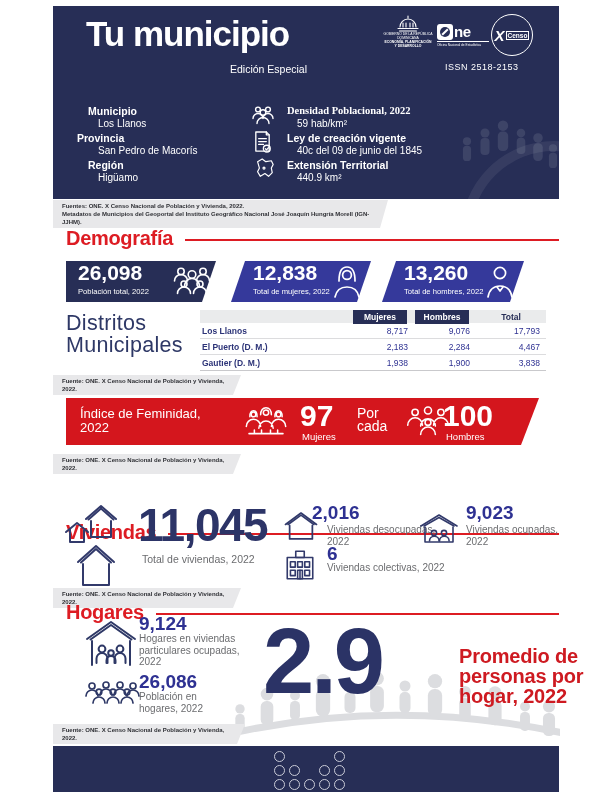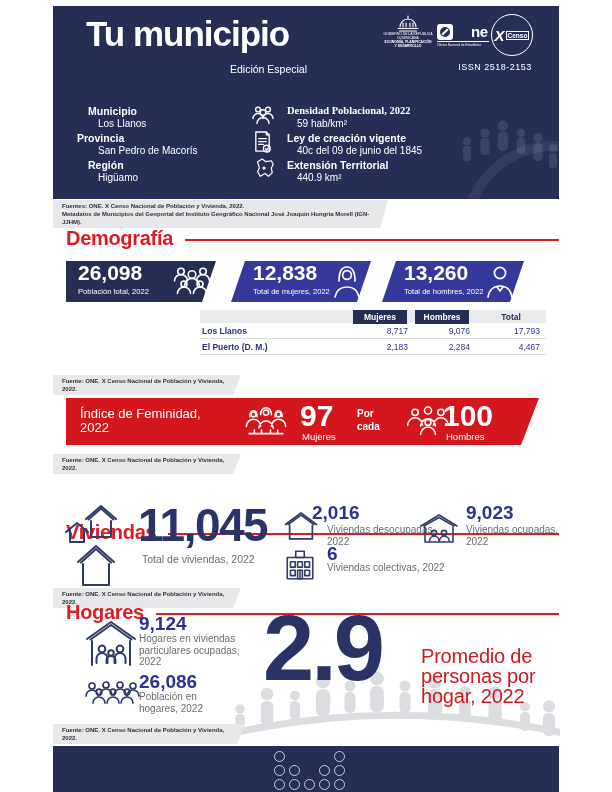"ne" .one-ne { margin-left: 18px -> 1px }
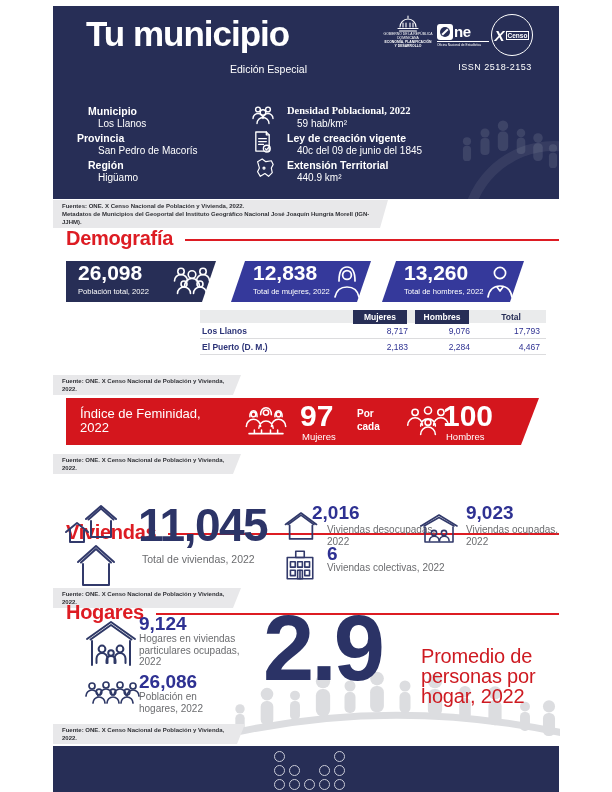"ISSN 2518-2153" #issn { text-align: center -> left }
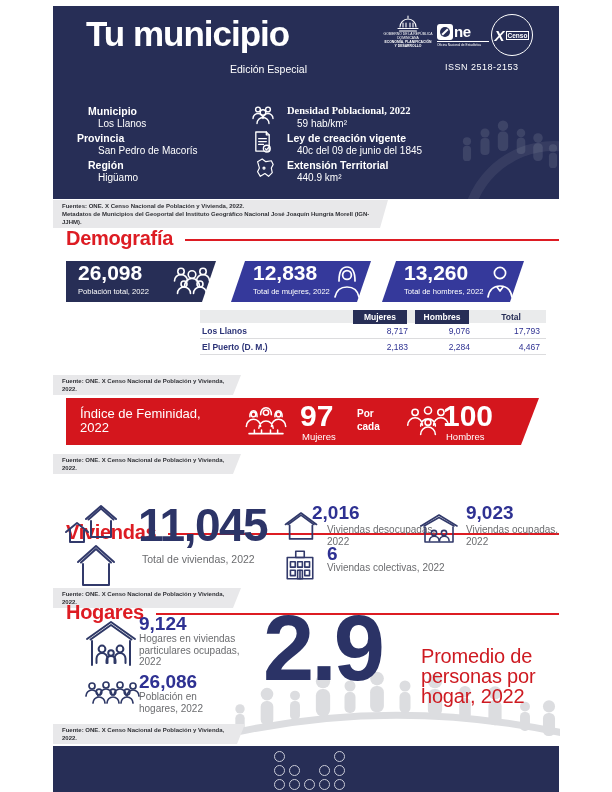"Distritos" div.abs { html: none -> <div> <div>Distritos</div> <div>Municipales</div> </div> }
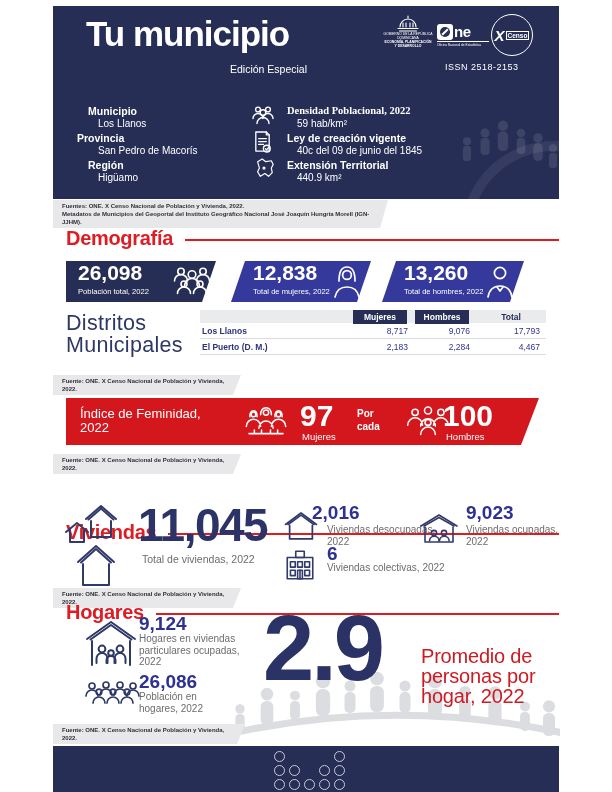"Gautier (D. M.)" div.trow { html: none -> <div> <div>Gautier (D. M.)</div> <div>1,938</div> <div>1,900</div> <div>3,838</div> </div> }
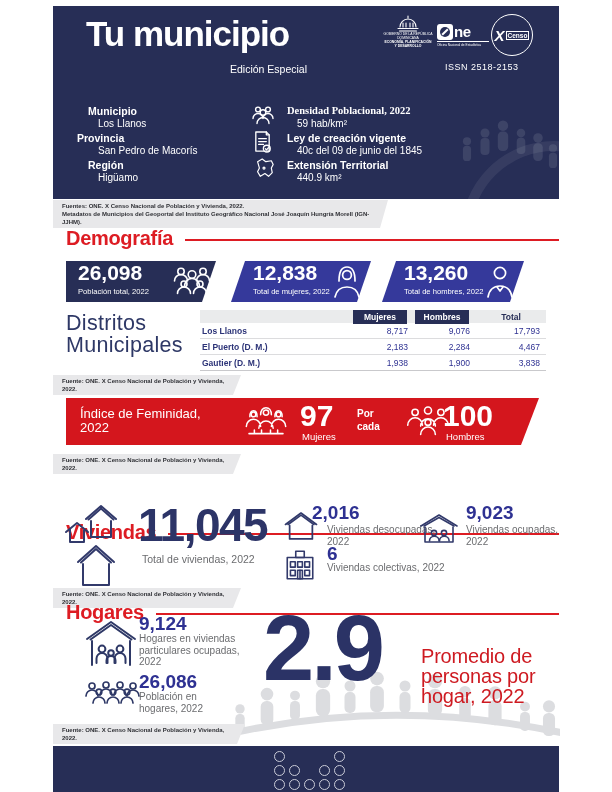"Por" #fem .mid { font-size: 10px -> 14px; font-weight: 700 -> 400 }
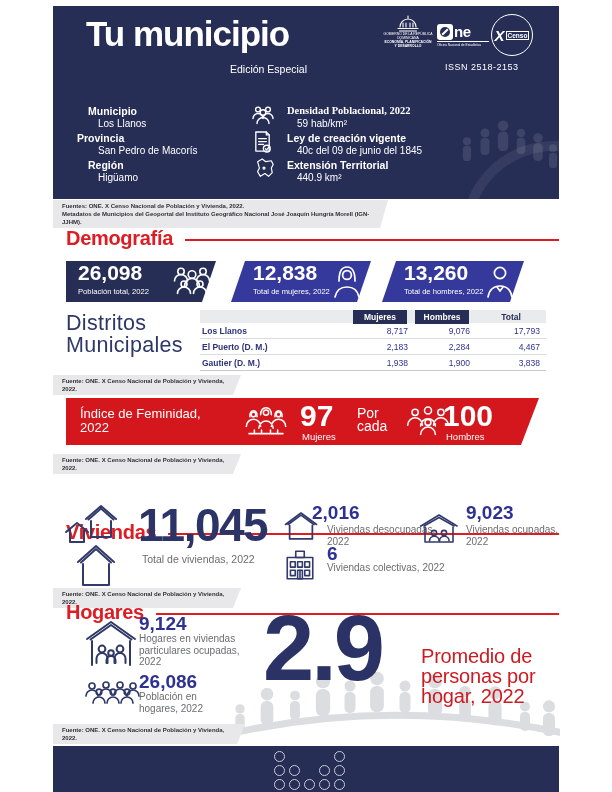"2.9" div.abs { top: 605px -> 618px }
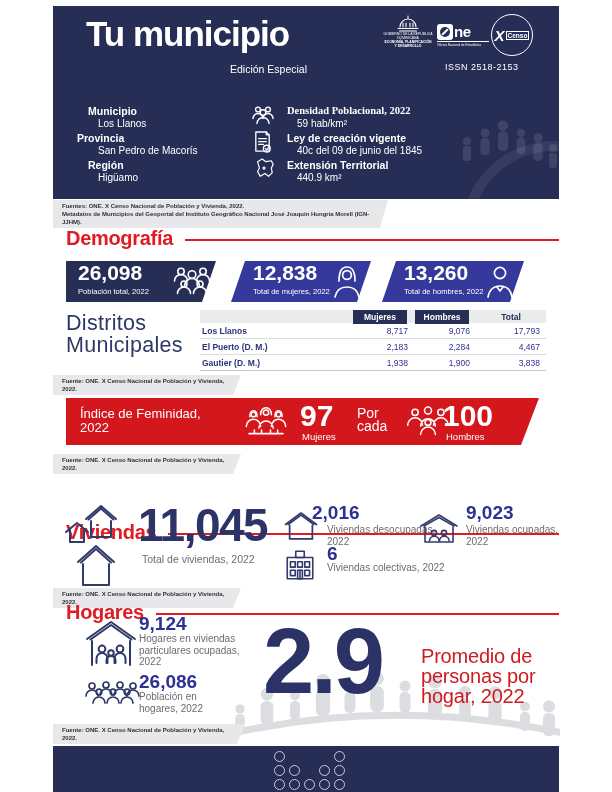"Promedio de personas por hogar," #promedio-lbl { font-weight: 400 -> 700; margin-left: none -> 38px }
